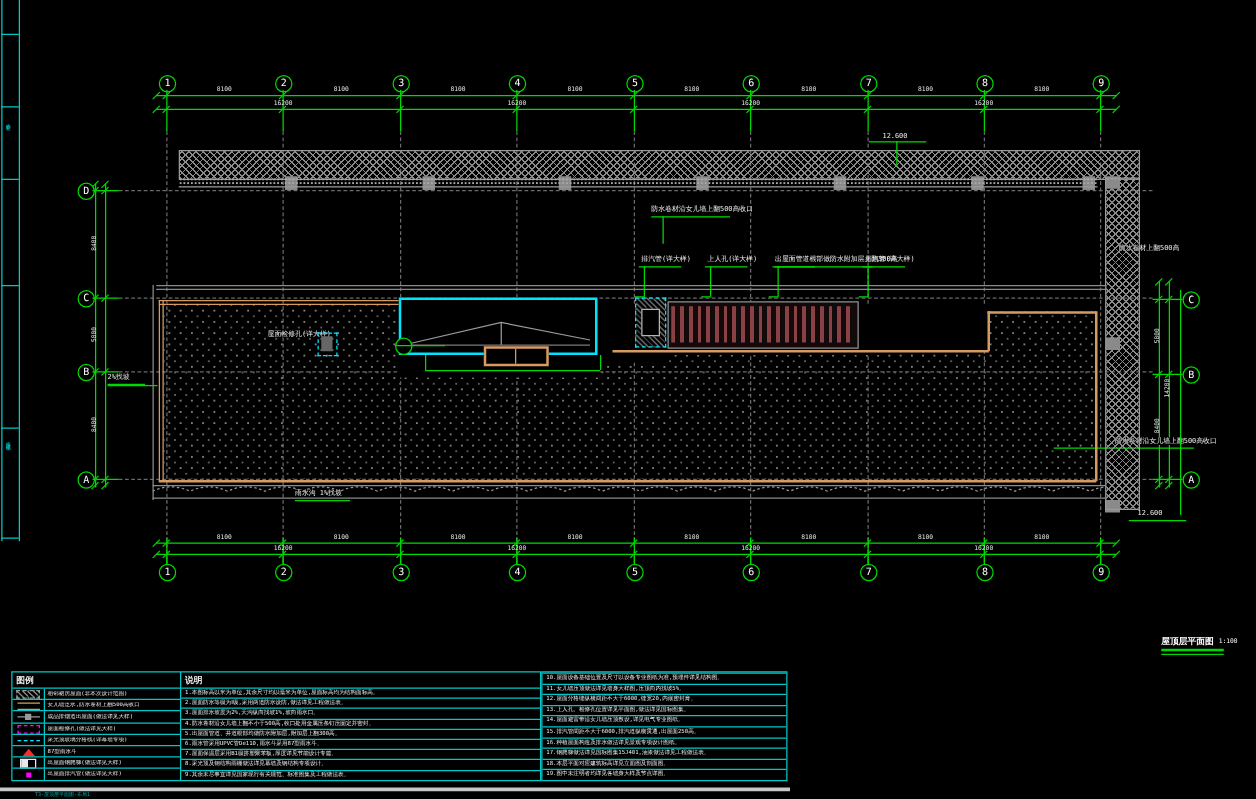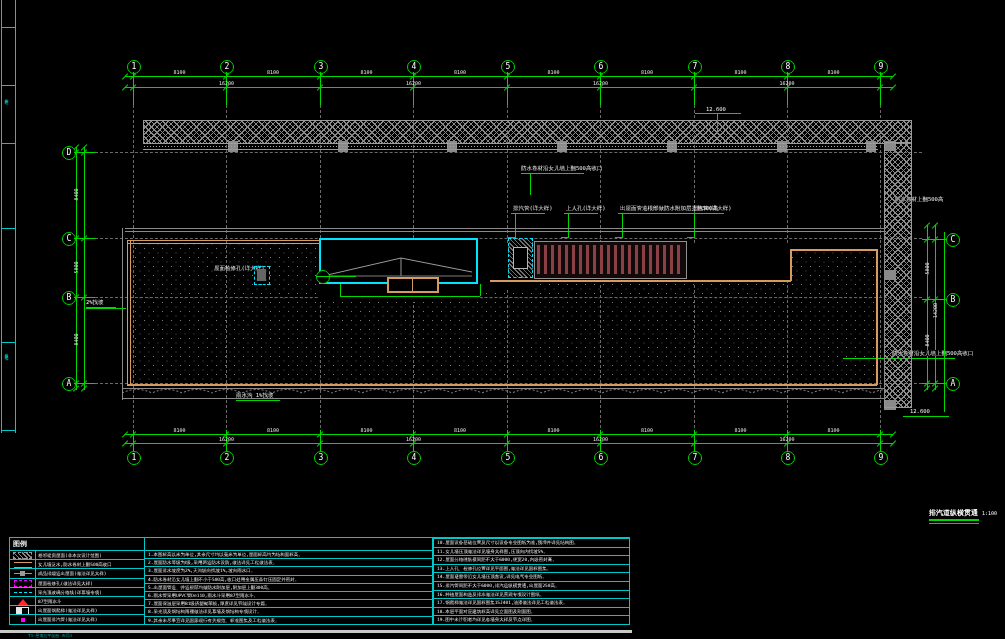"排汽道纵横贯通" div.title-txt { text: 排汽道纵横贯通 -> 屋顶层平面图 }
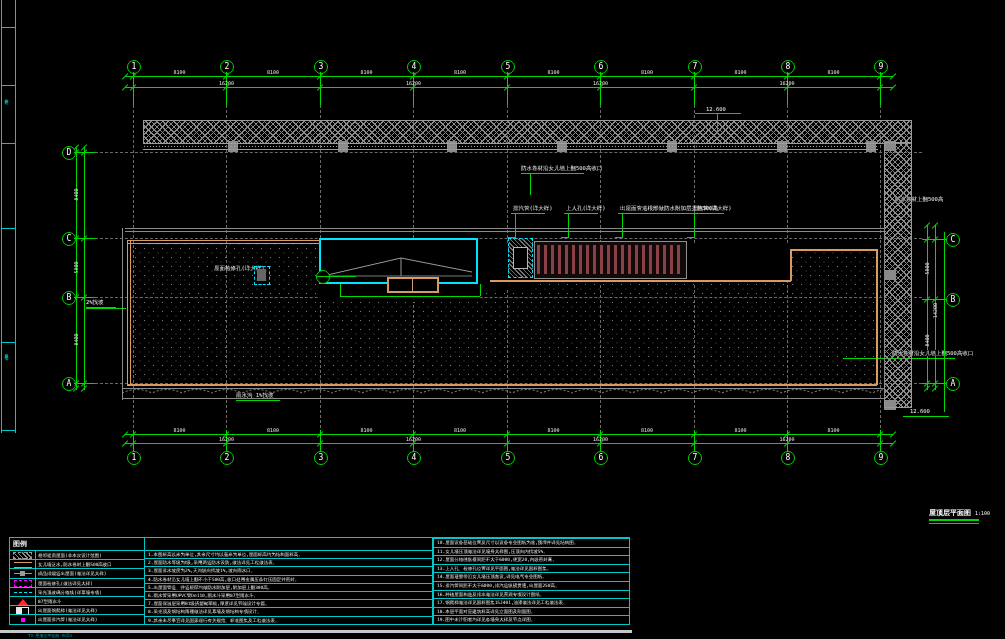"说明" div.hdr { html: none -> <div>说明</div> }
